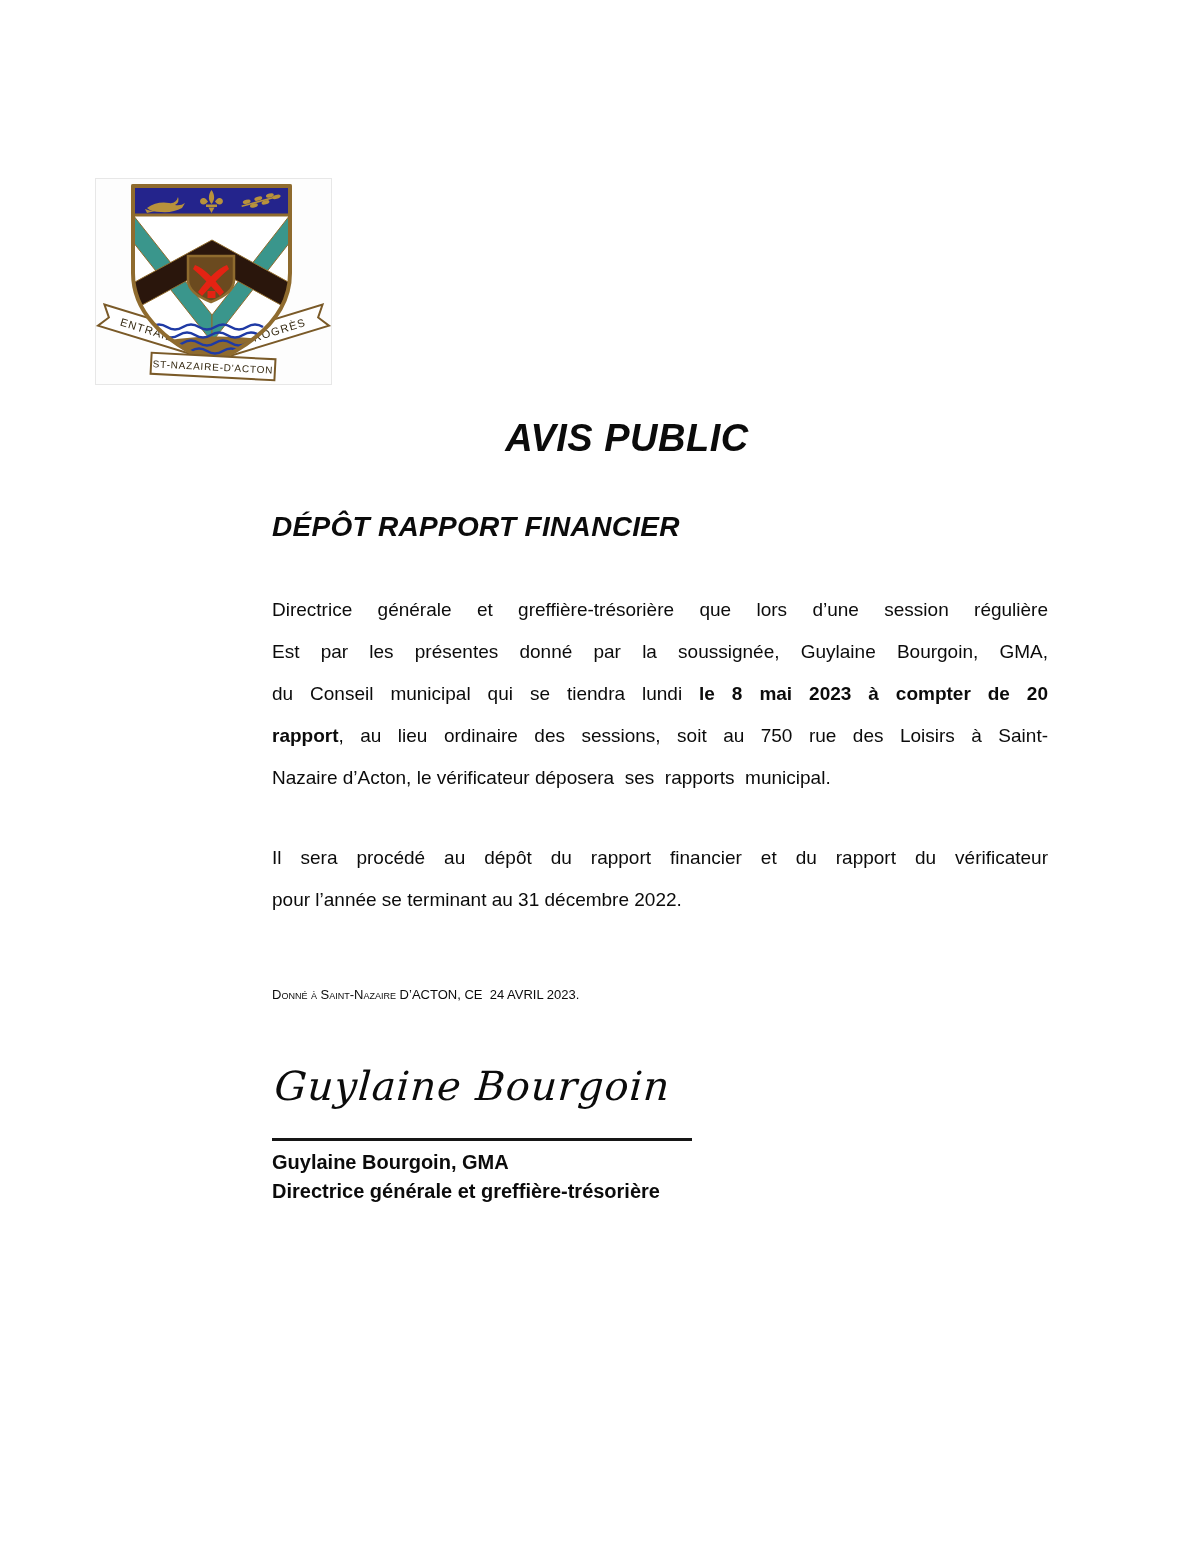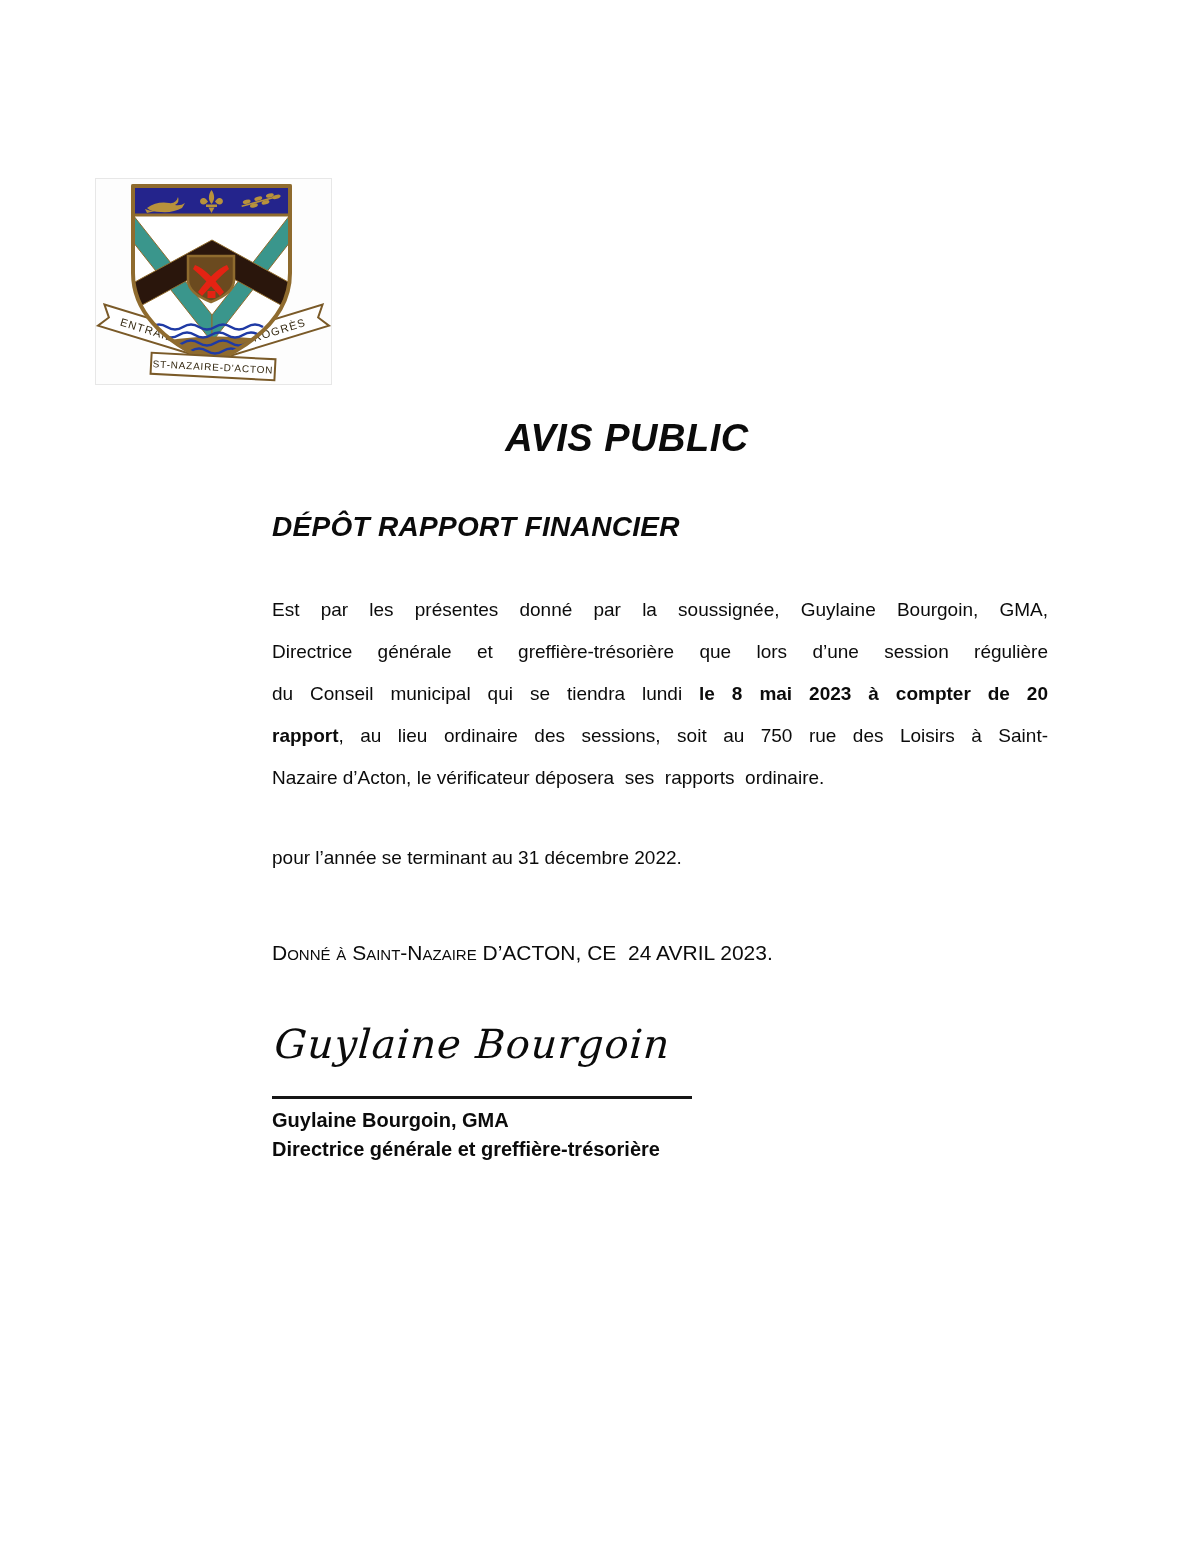"Est par les présentes donné" p.bline { order: before "Directrice générale et greffière-trésorière que" -> after "Directrice générale et greffière-trésorière que" }
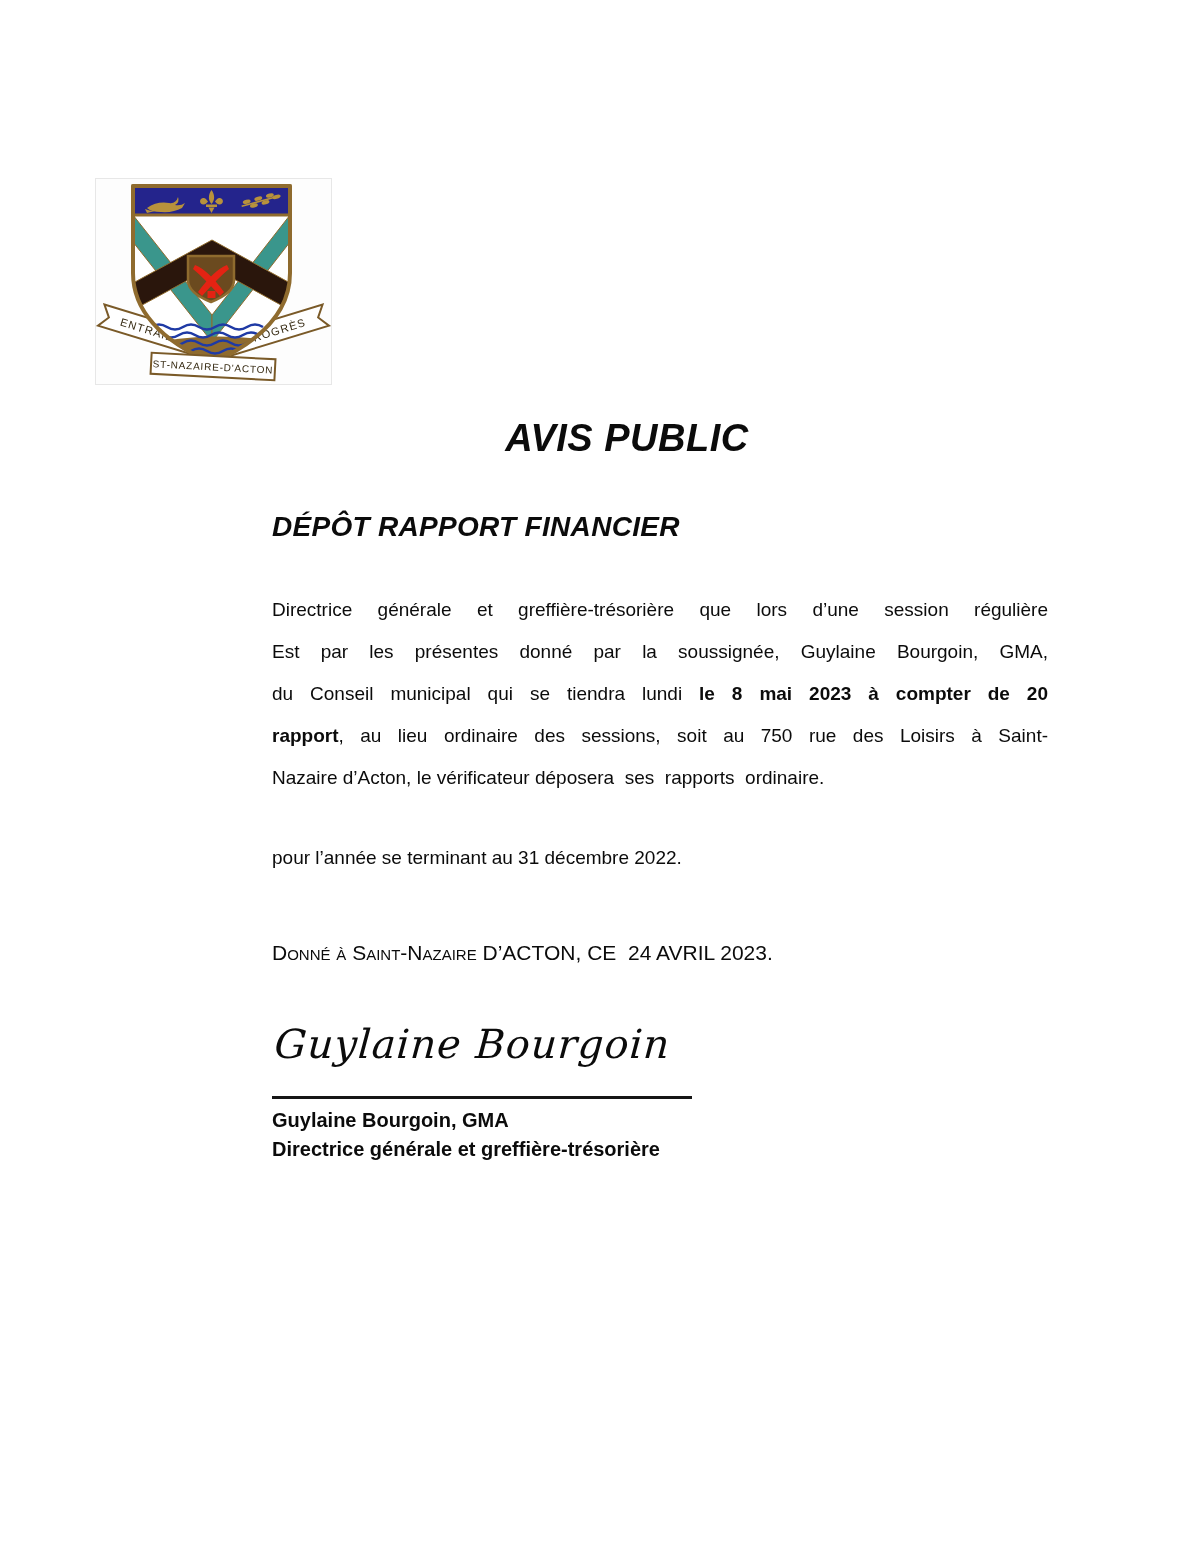"Nazaire d’Acton, le vérificateur" span { text: ordinaire -> municipal }
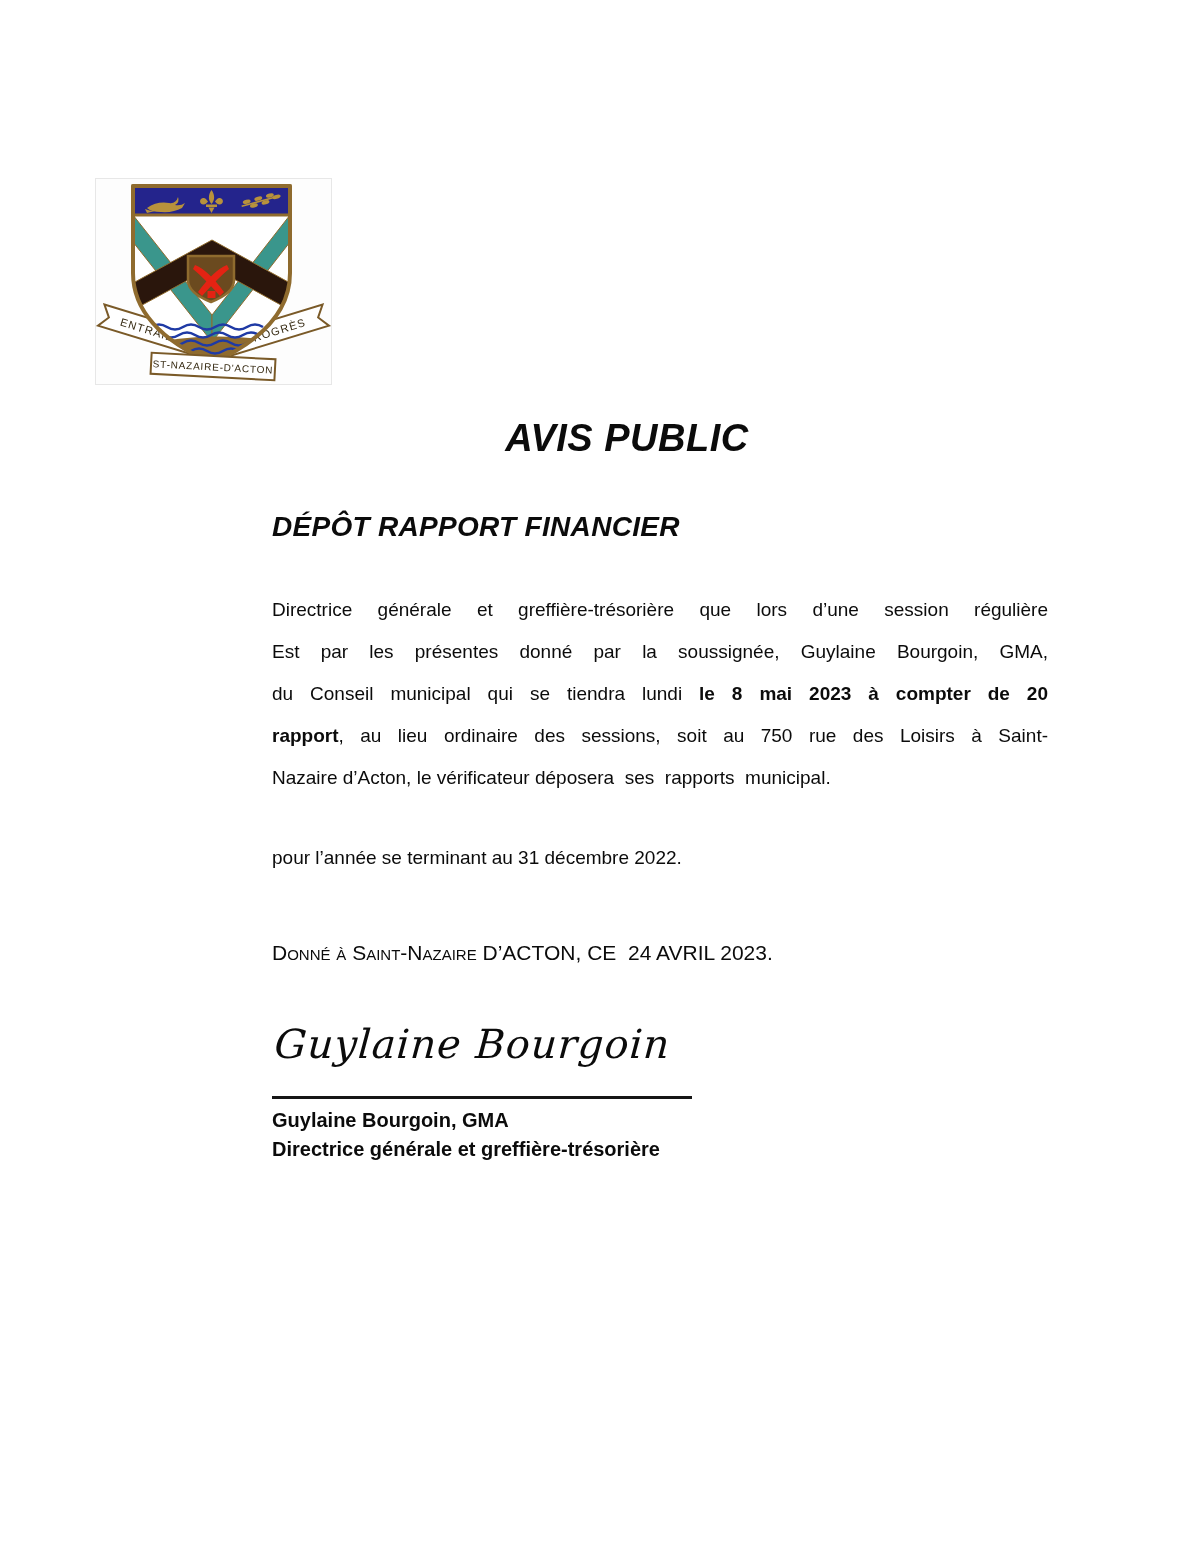"Il sera procédé au dépôt" p.bline { html: none -> <p><span>Il sera procédé au dépôt du rapport financier et du rapport du vérificateur</span></p> }
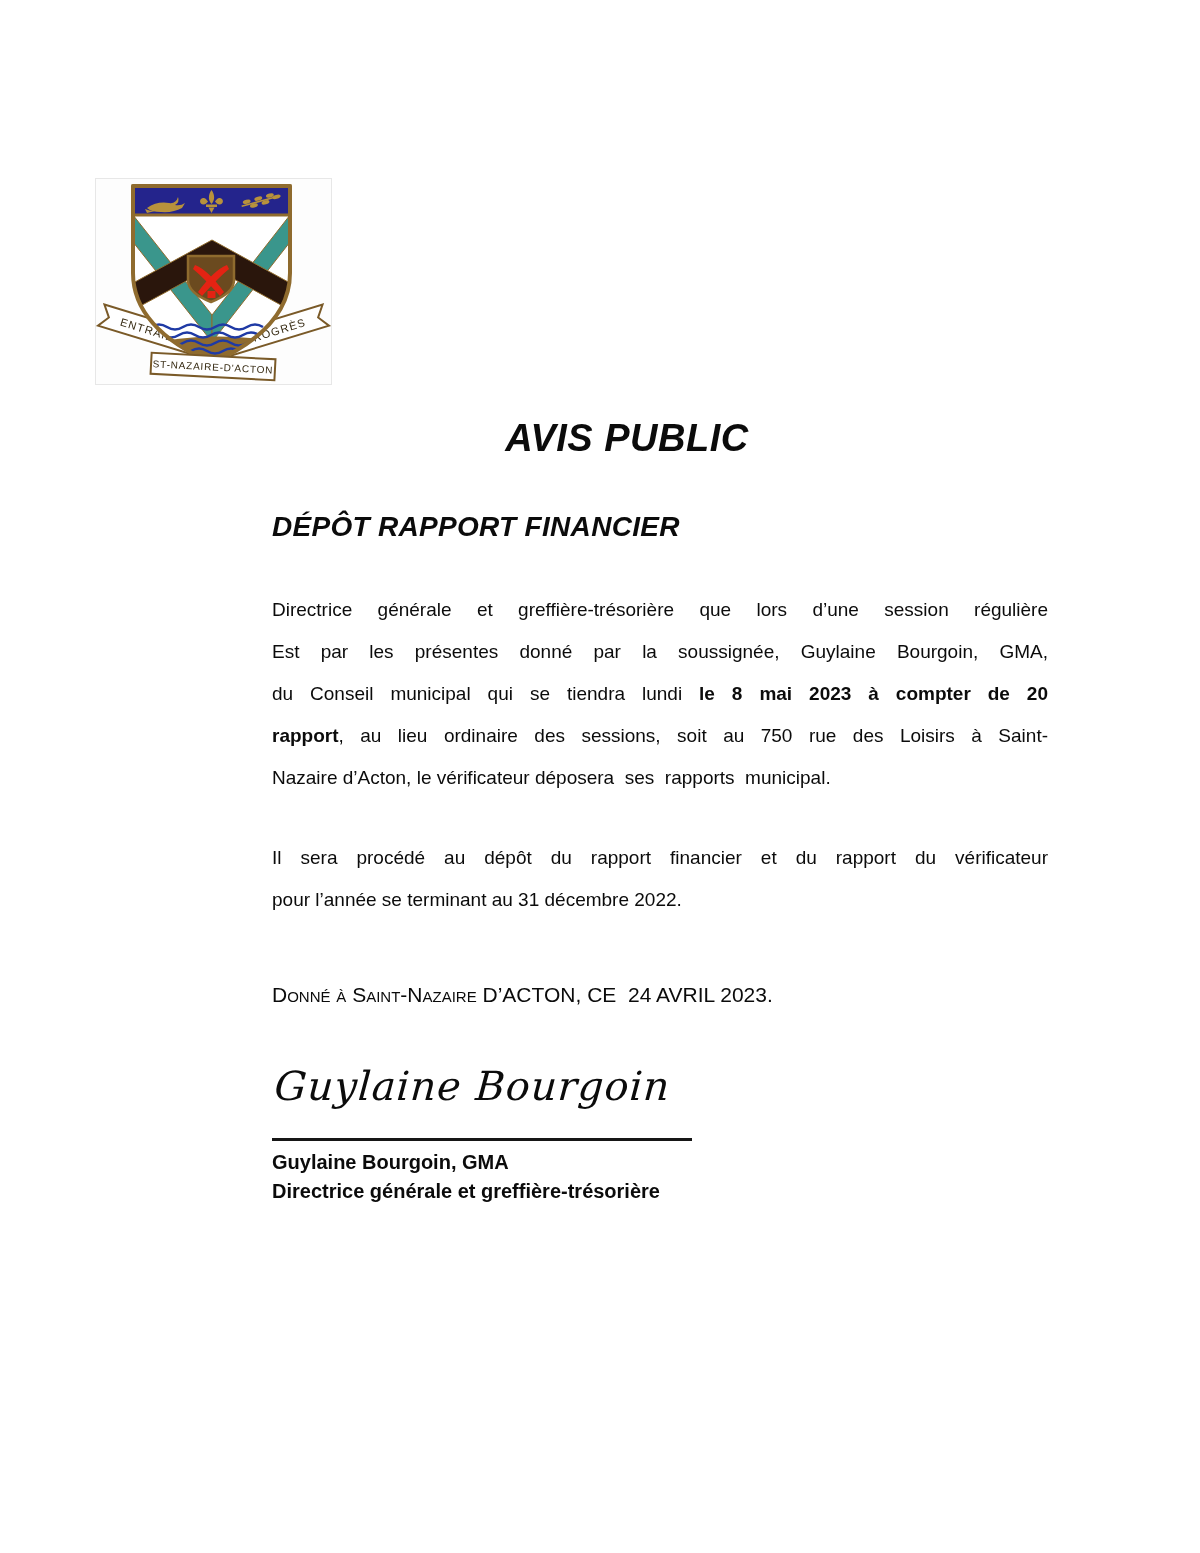"Donné à Saint-Nazaire D’ACTON, CE" .dateline { font-size: 21px -> 13px }
